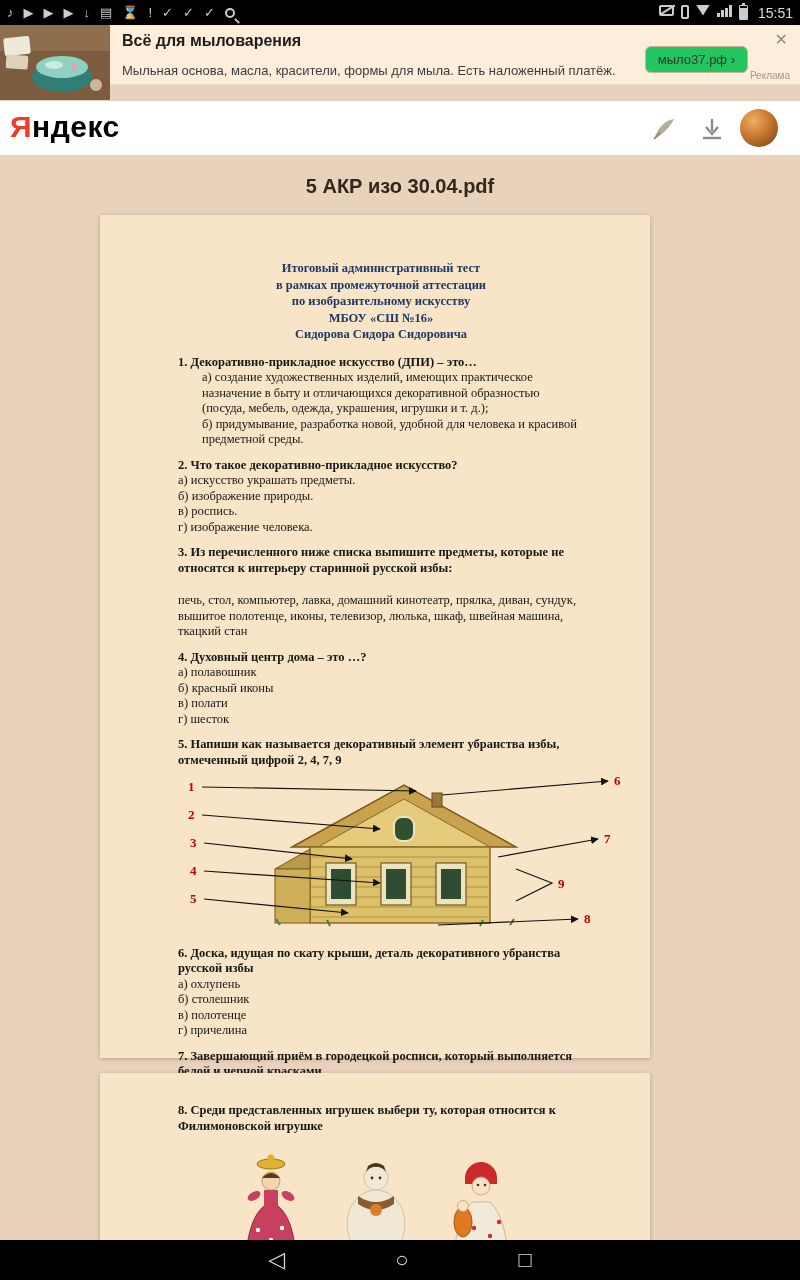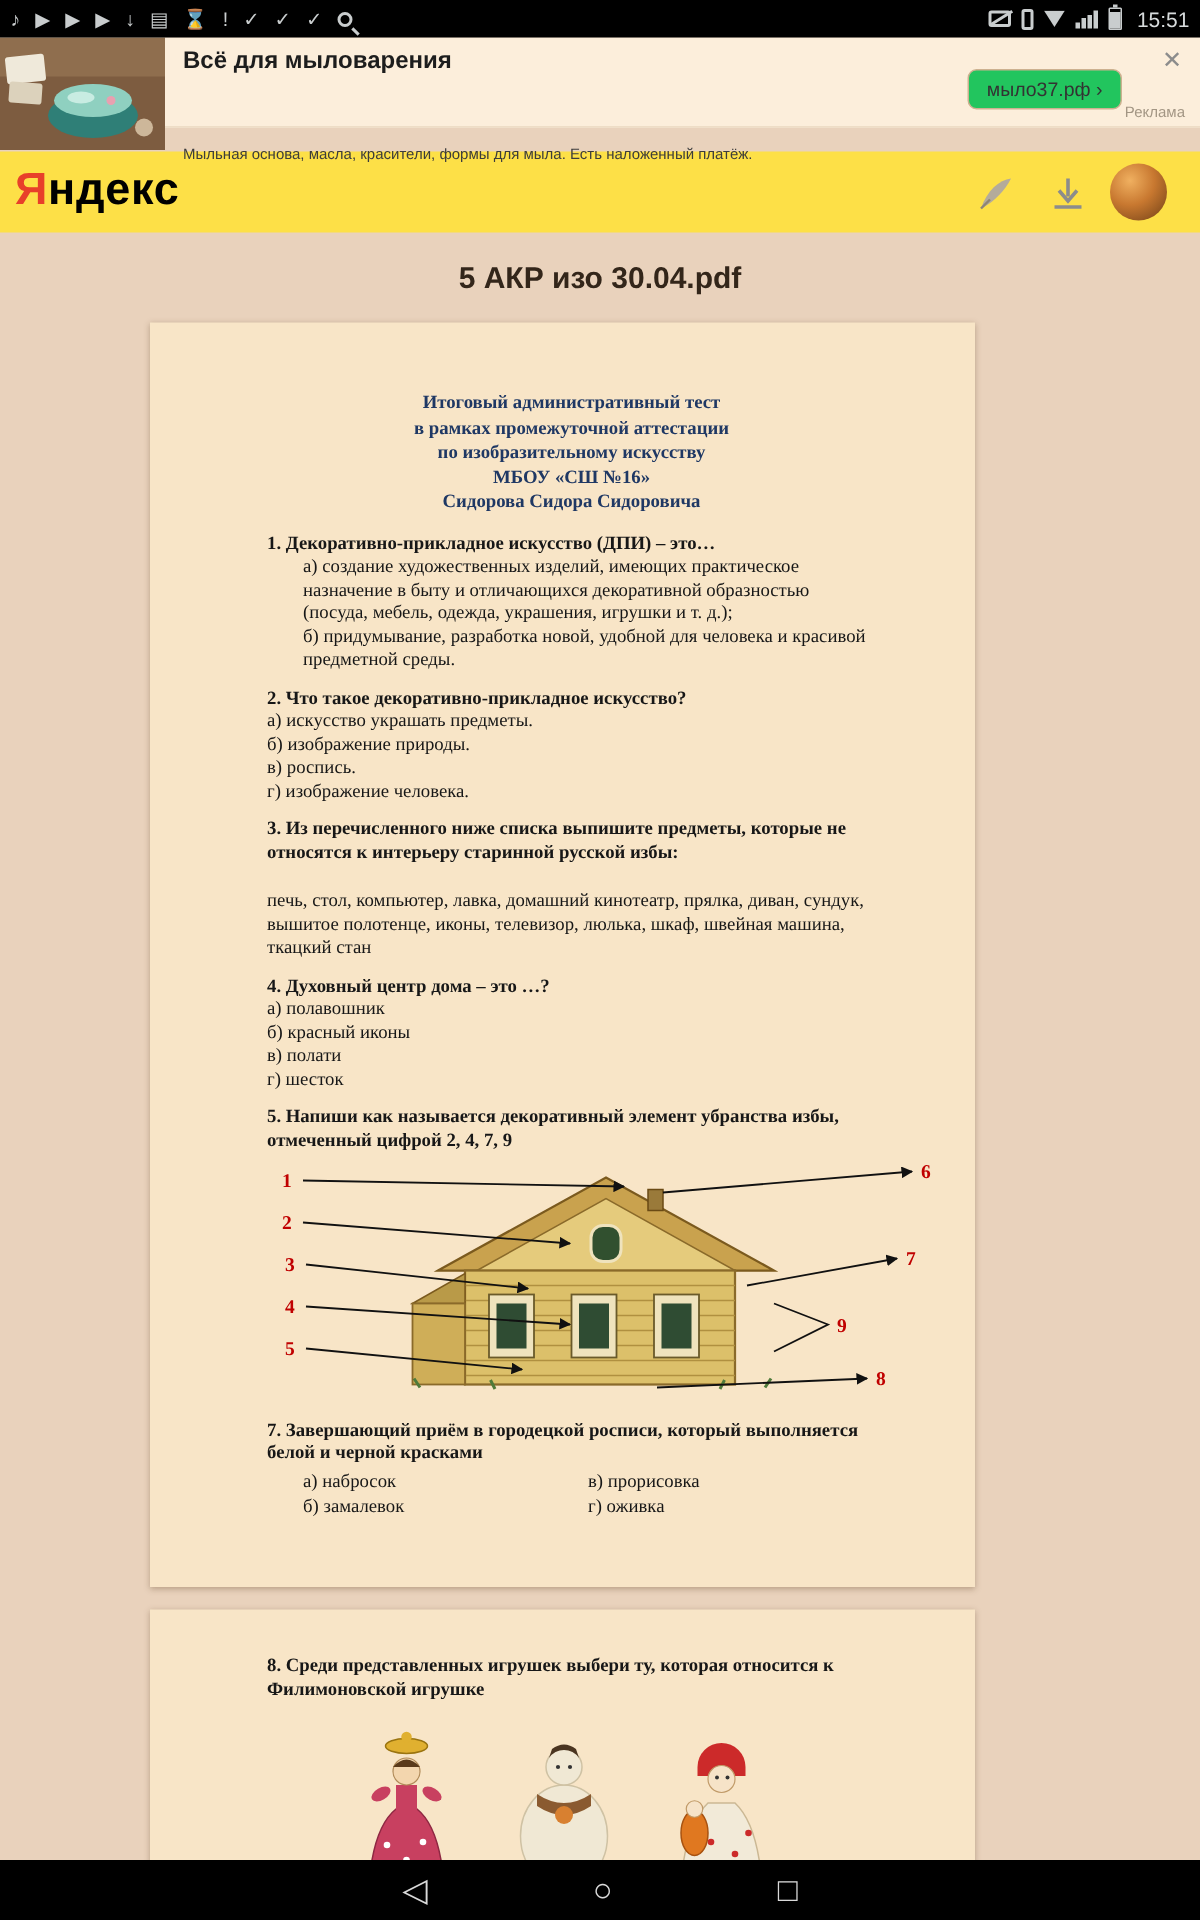"15:51" .sb-right { align-items: center -> none }
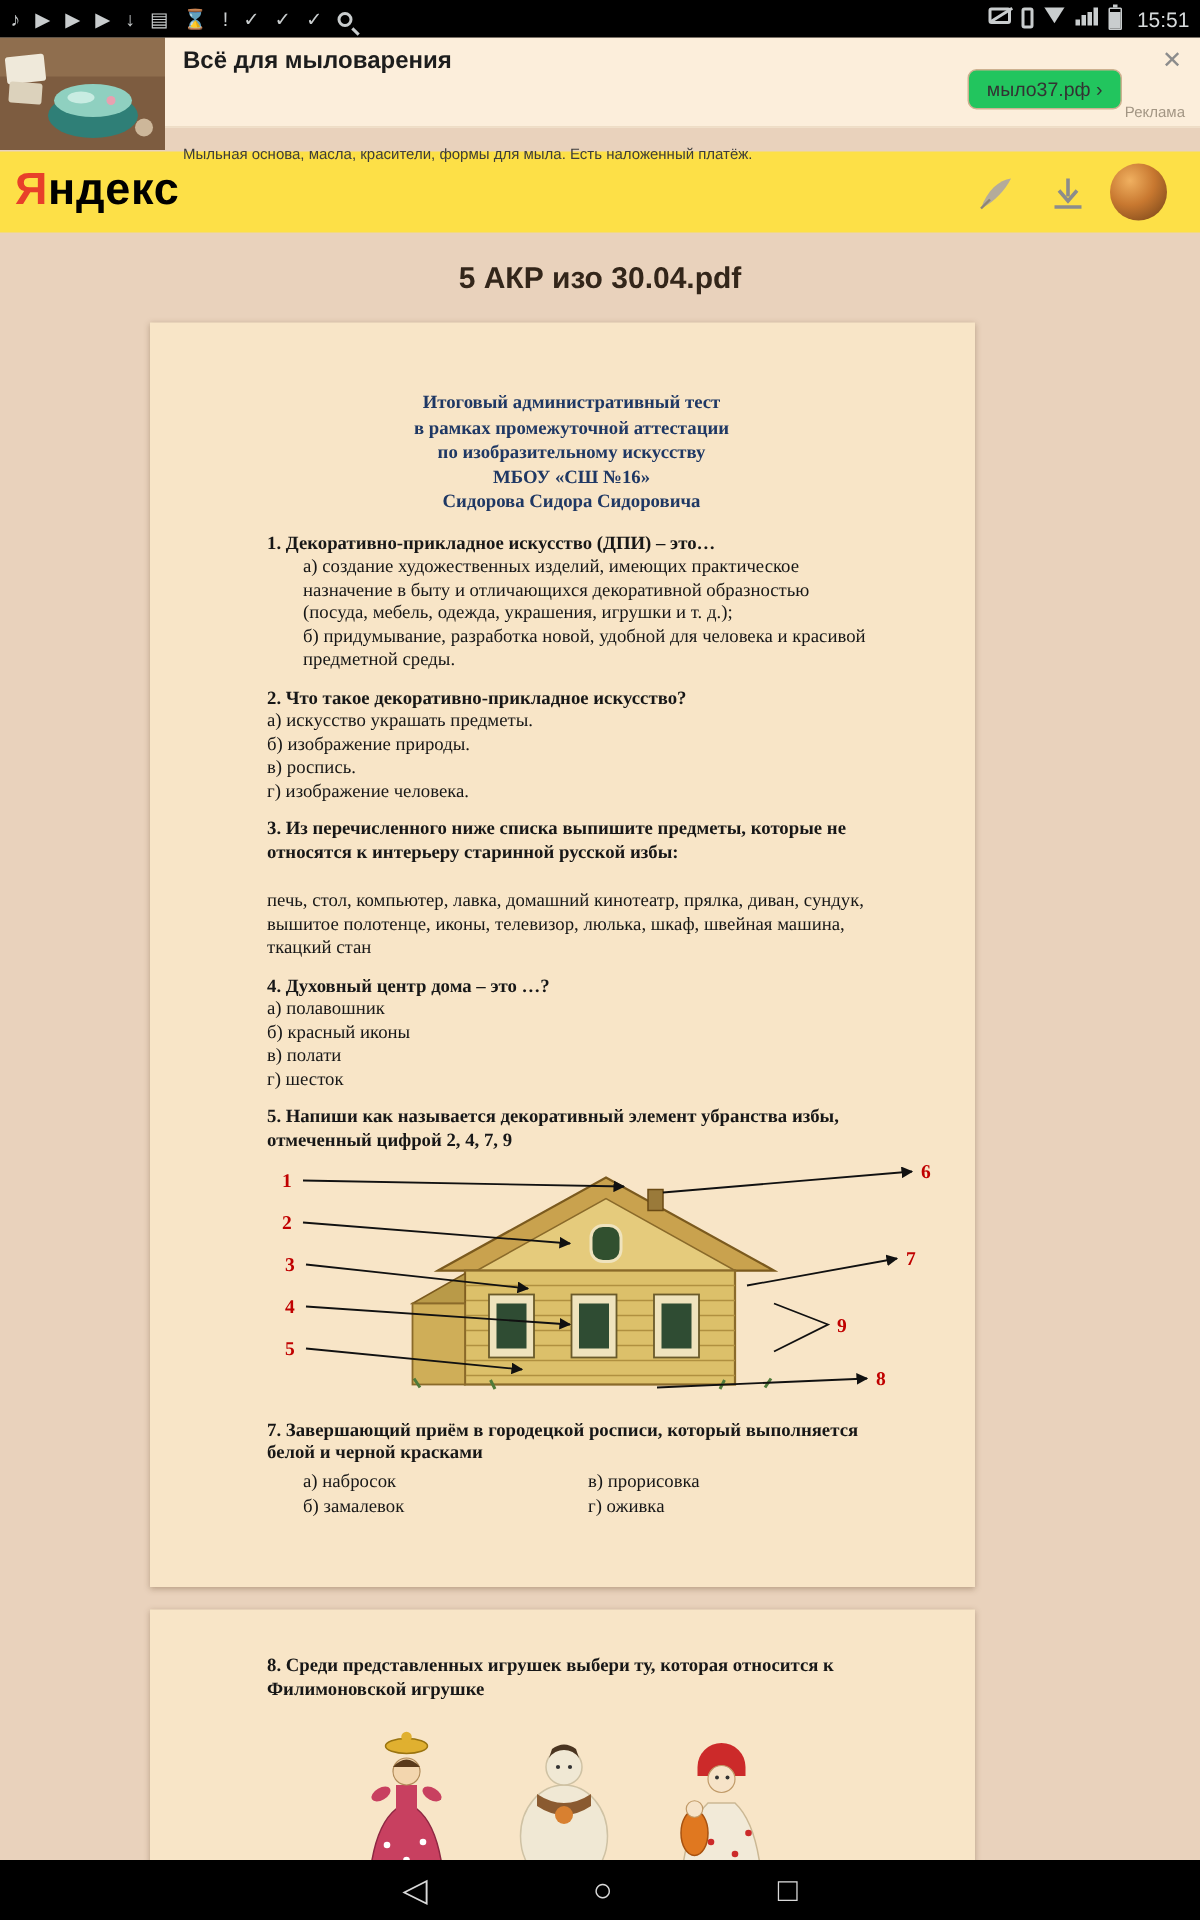"Мыльная основа, масла, красители, формы" .ad-desc { font-size: 10px -> 13px; margin-top: 35px -> none }
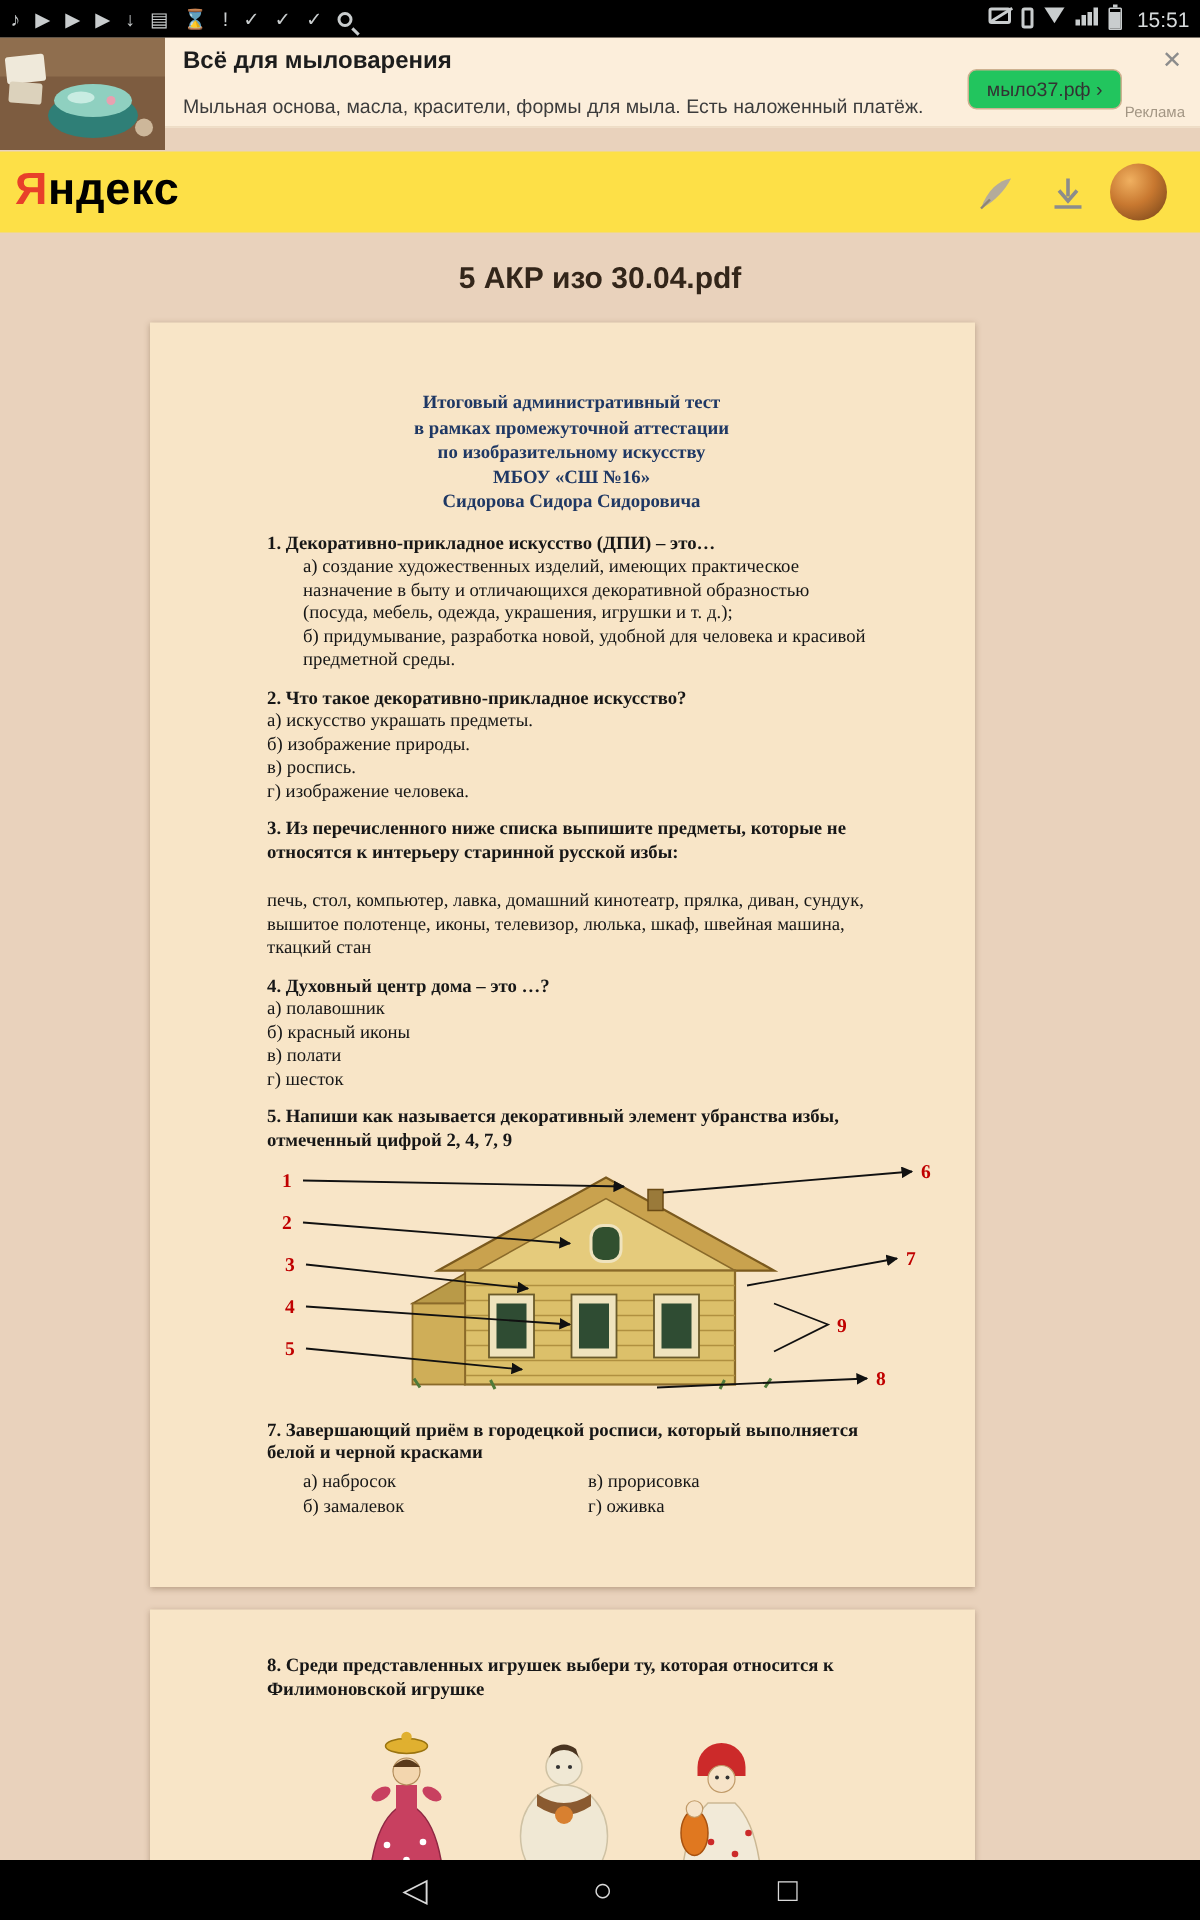"Яндекс" .yx-header { background: #fde047 -> #ffffff }
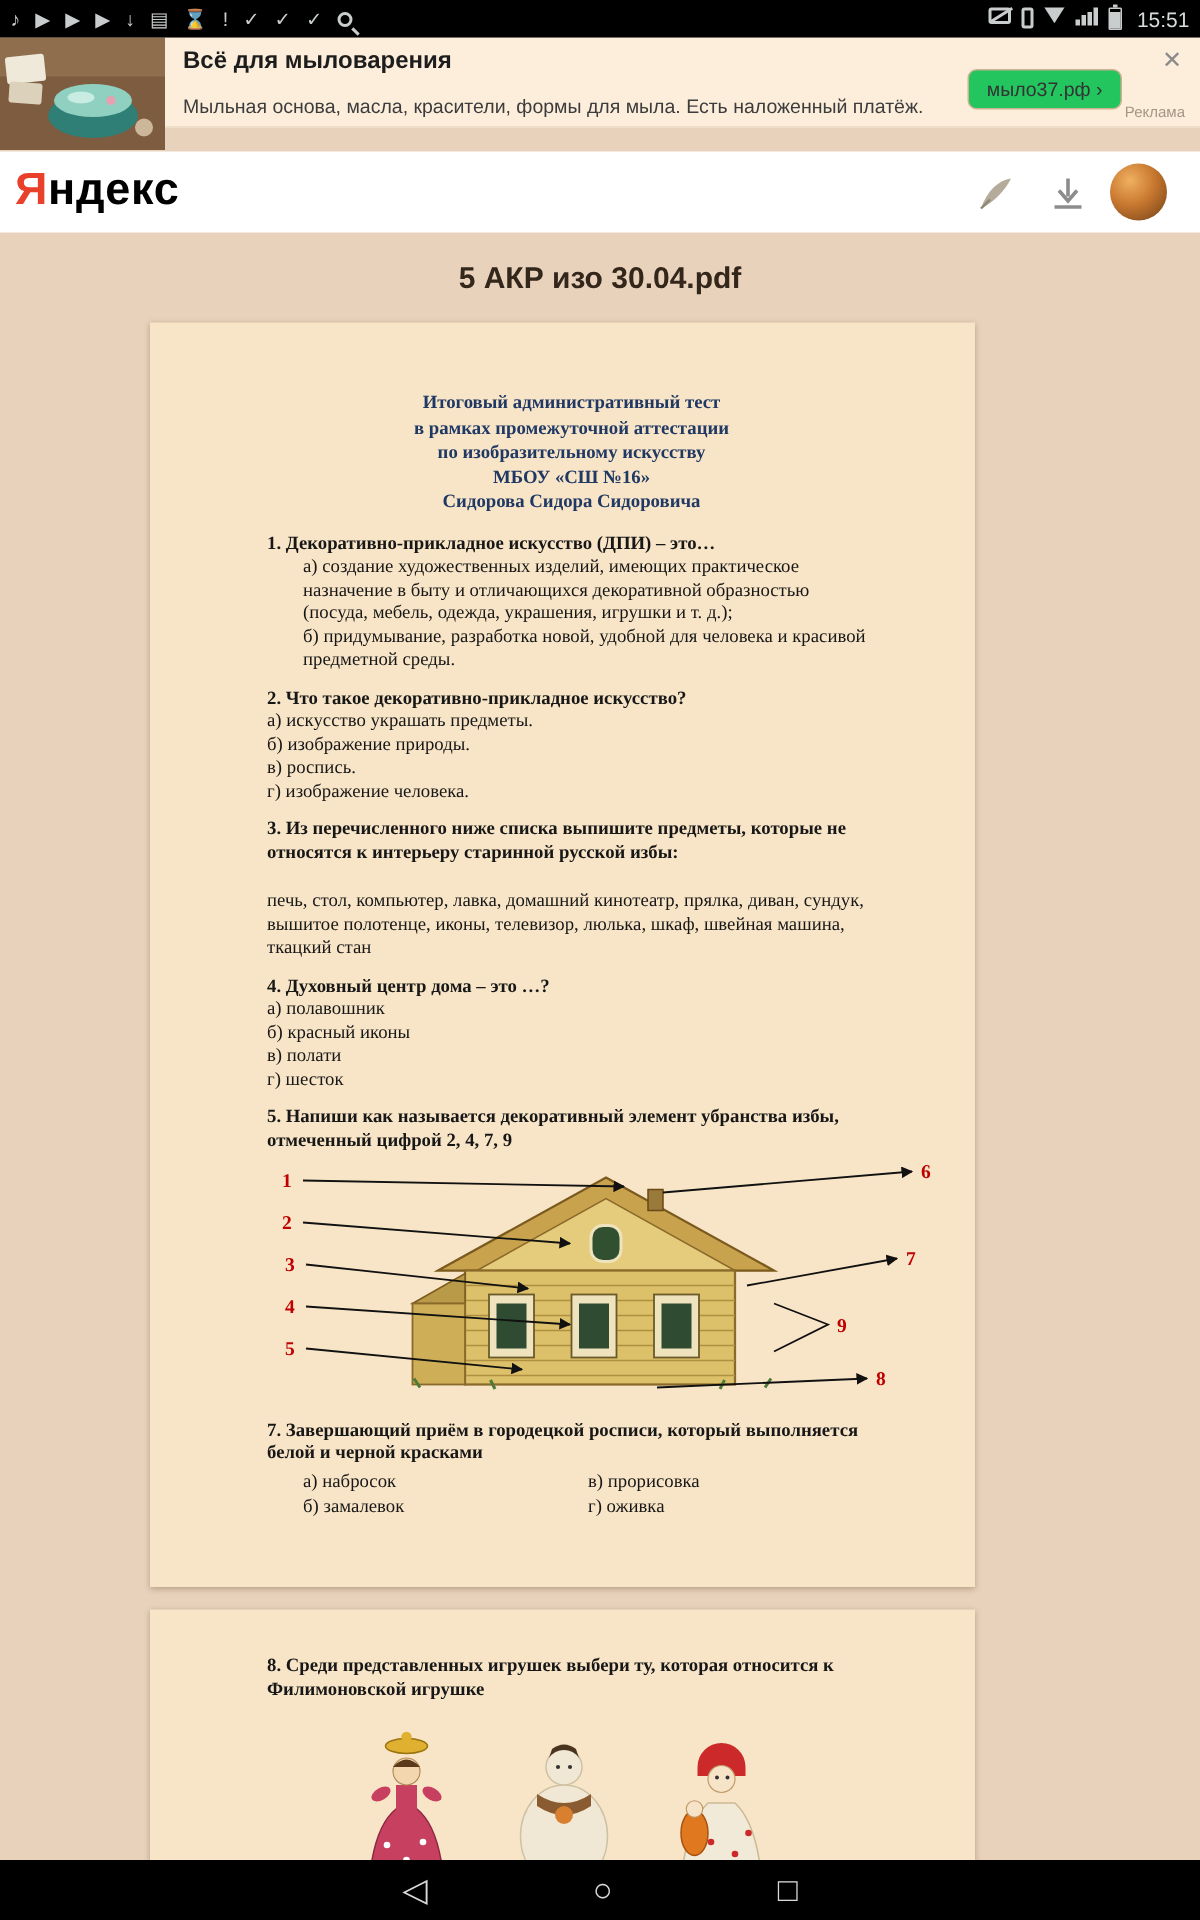"6. Доска, идущая по скату" div.q { html: none -> <div> <div>6. Доска, идущая по скату крыши, деталь декоративного убранства русской избы</div> <div>а) охлупень</div> <div>б) столешник</div> <div>в) полотенце</div> <div>г) причелина</div> </div> }
